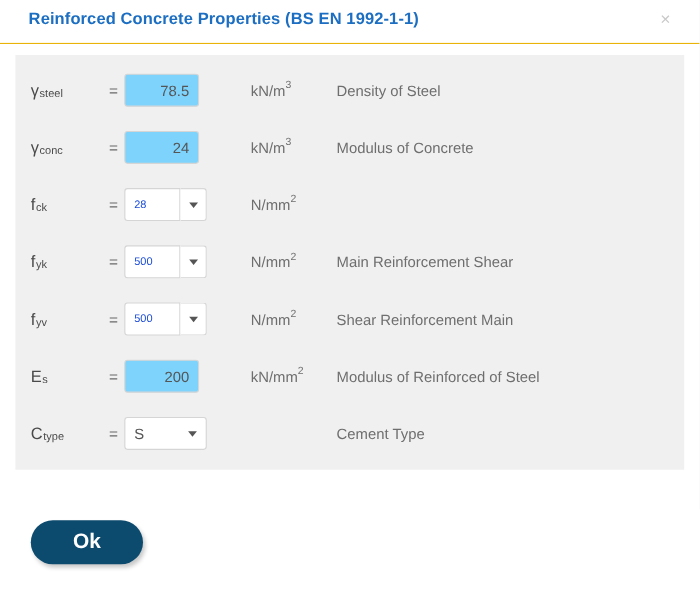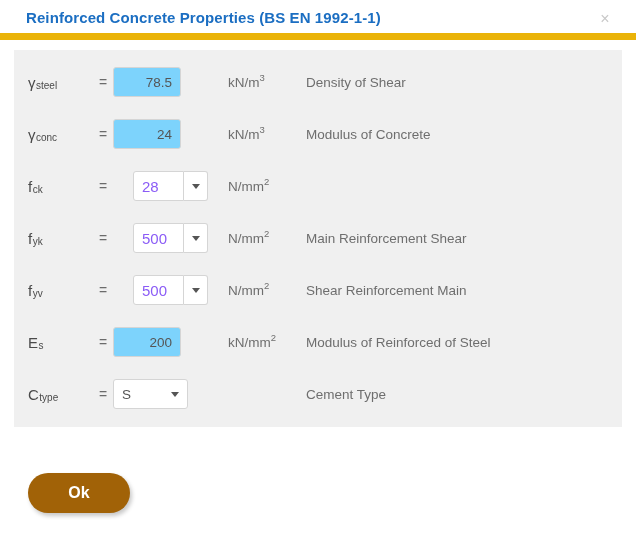"Reinforced Concrete Properties (BS EN" .dialog-header { border-bottom: 7px solid #eab308 -> 1px solid #eab308 }
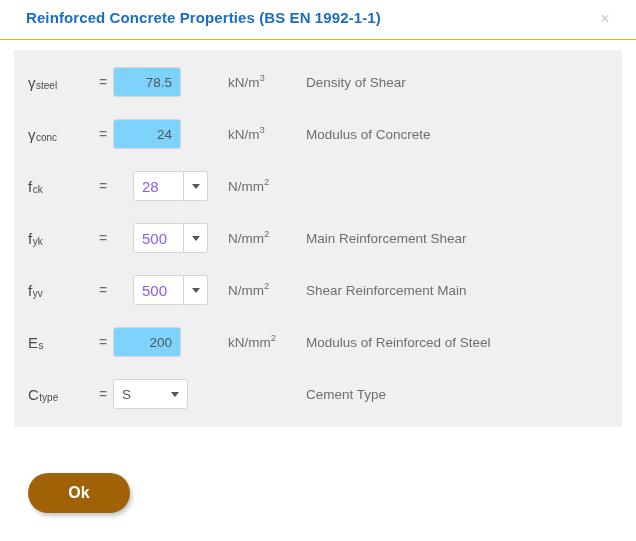"Density of Shear" div.desc { text: Shear -> Steel }
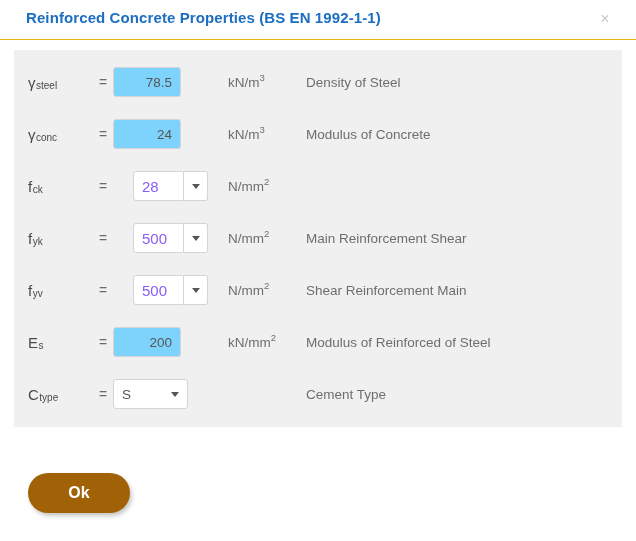"28" .combo .combo-text { color: #8b5cf6 -> #1d4ed8; font-size: 15px -> 10px; margin-left: 20px -> none }
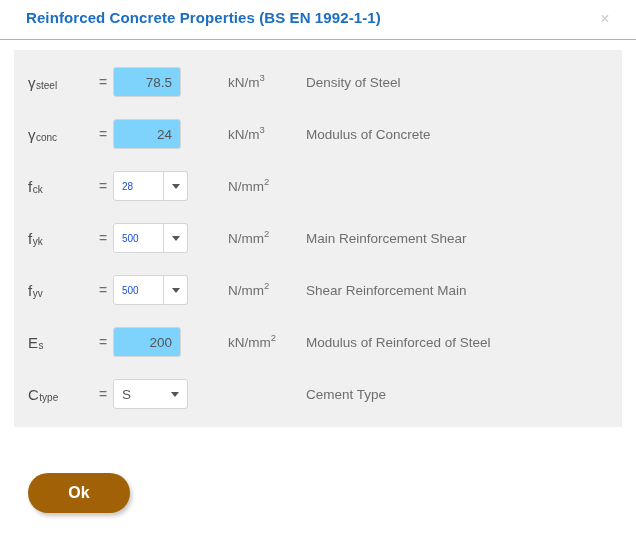"Ok" .ok-button { background: #a16207 -> #0c4a6e; font-size: 16px -> 19px }
